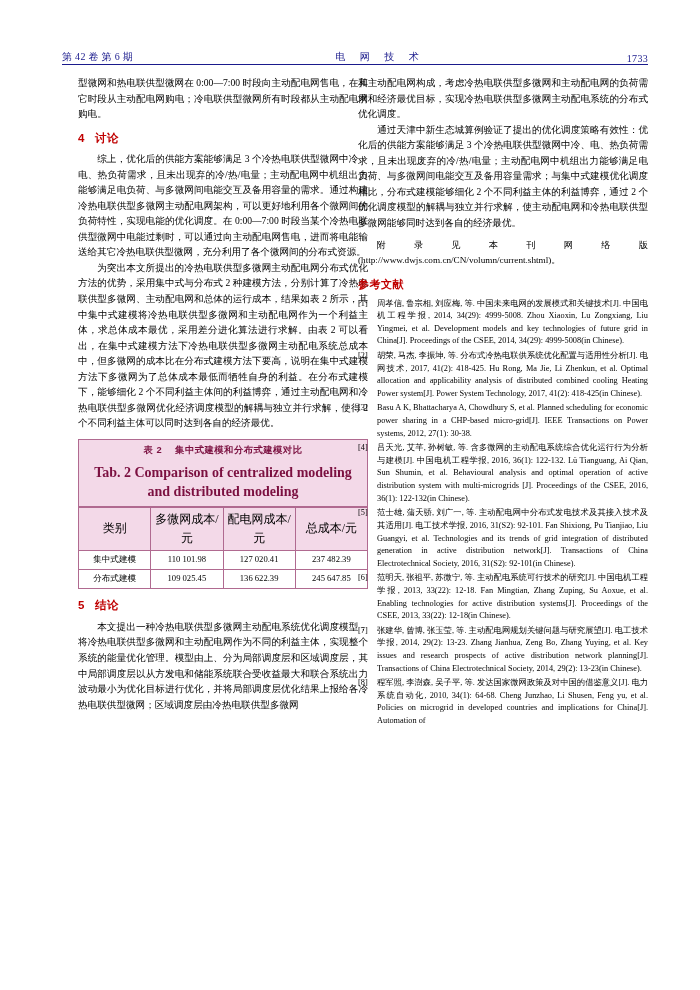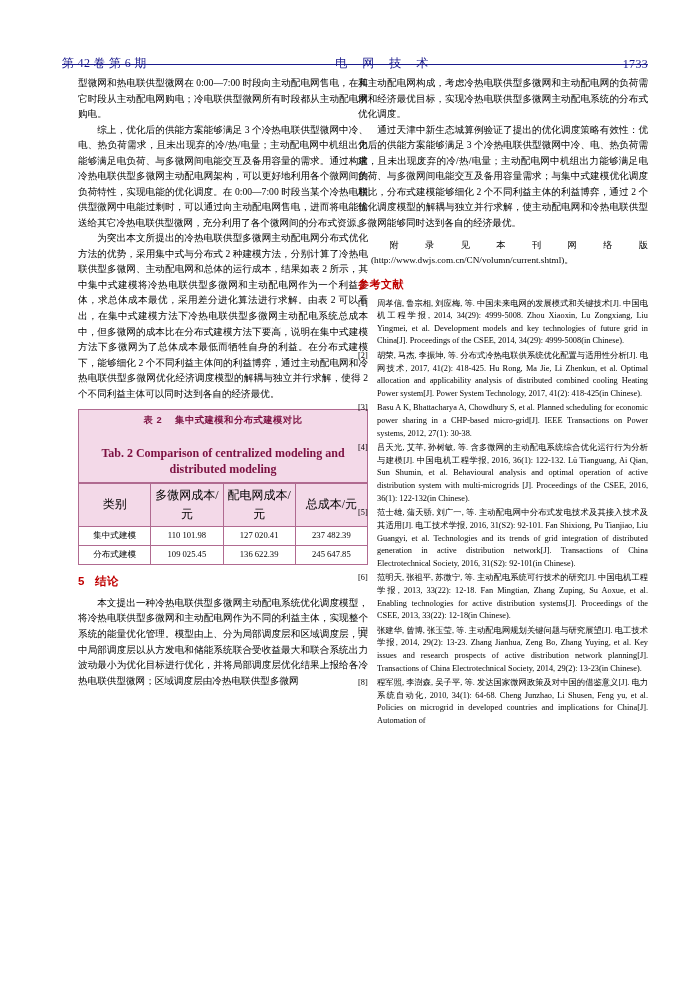"第 42 卷 第 6" .header { font-size: 12px -> 10px; margin-top: 8px -> none }
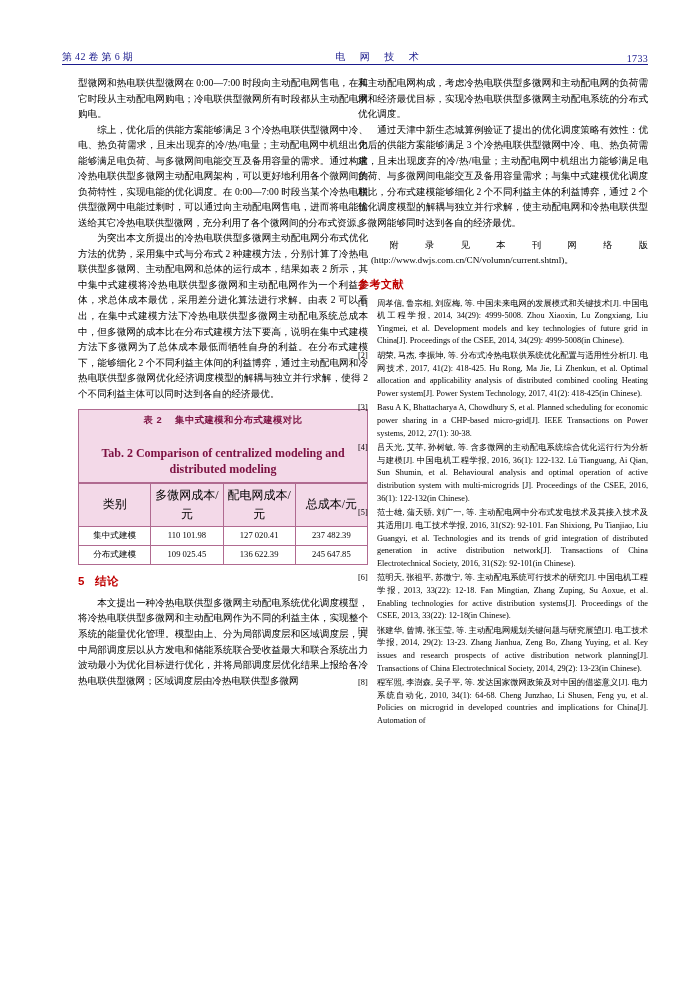"4 讨论" h2.sec { html: none -> <h2> <span>4</span><span>讨论</span> </h2> }
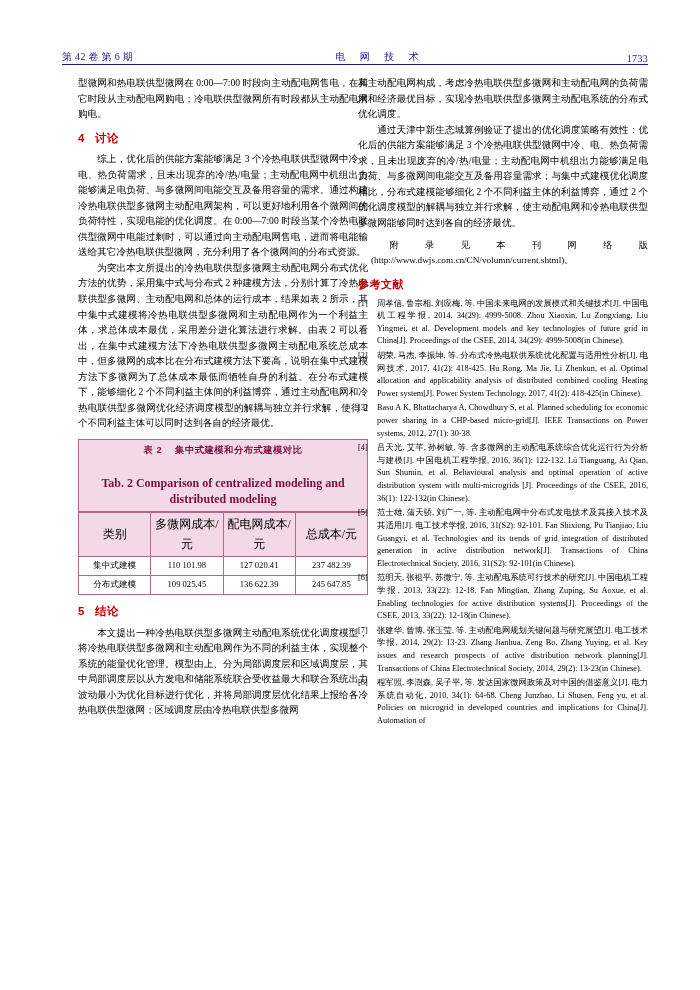"附录见本刊网络版(http://www.dwjs.com.cn/CN/volum" .weburl { margin: 8px 0 0 13px -> 8px 0 0 0 }
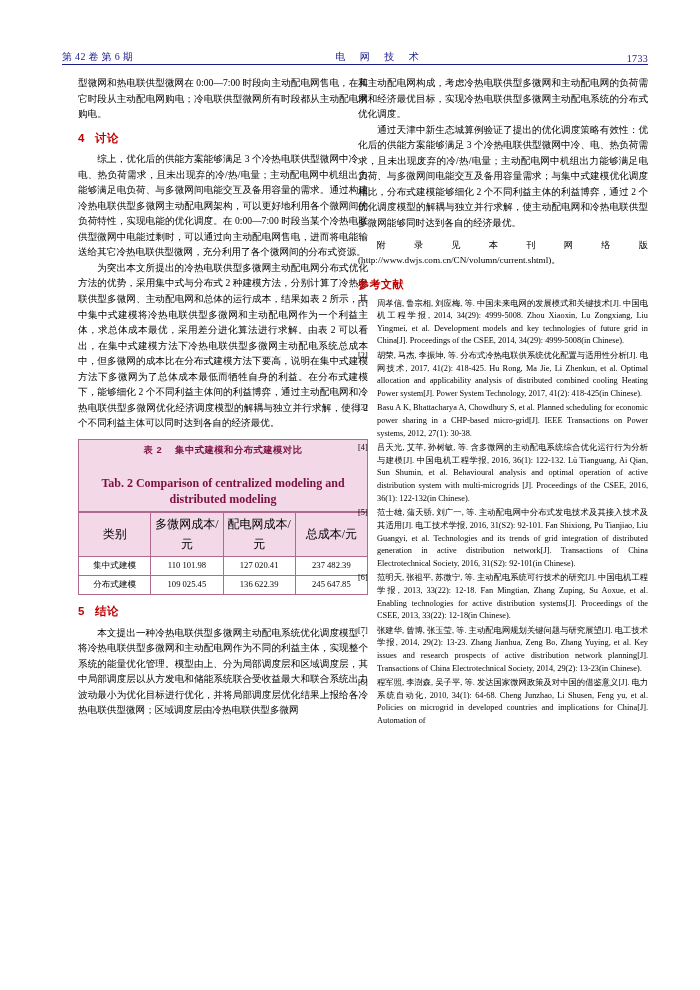"Tab. 2 Comparison of centralized" .tbl-cap .en { font-size: 12px -> 14px; margin-top: 17px -> 6px }
